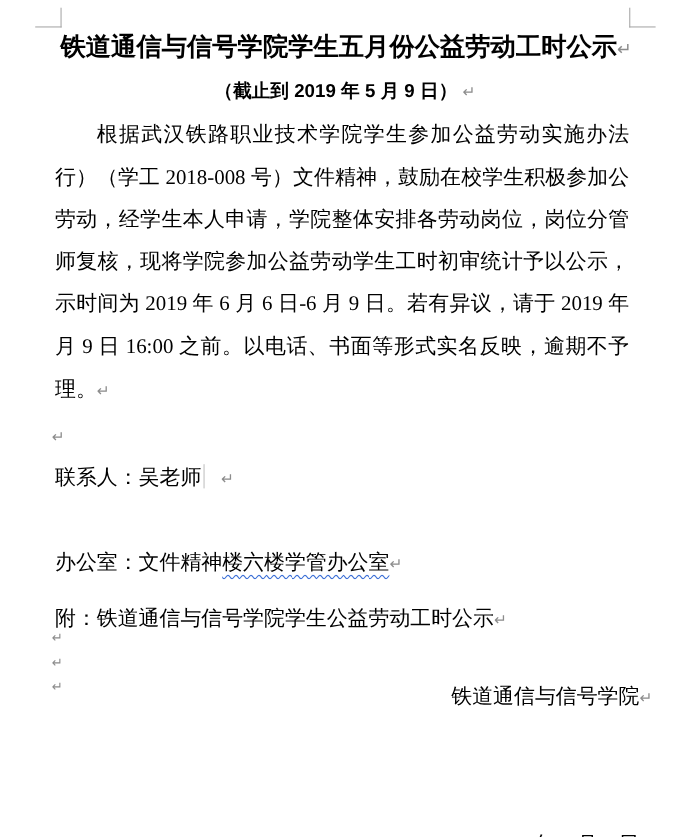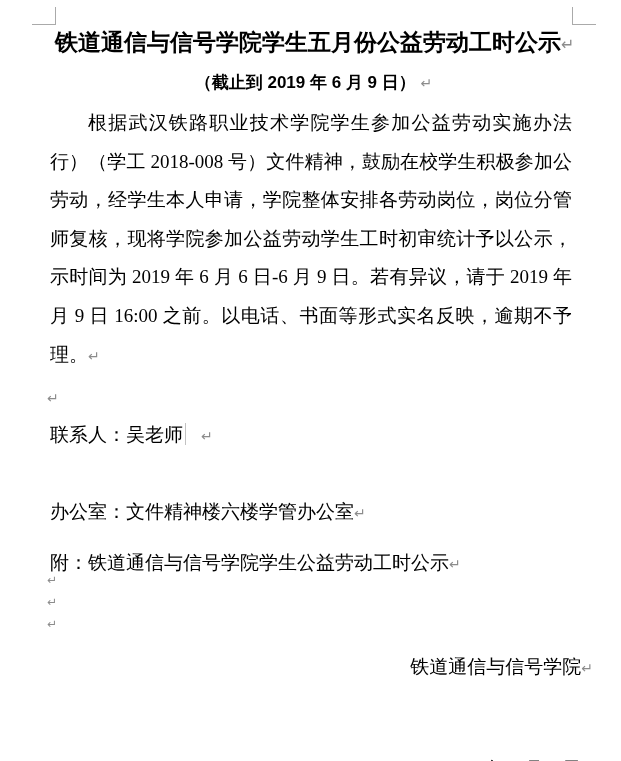"（截止到 2019 年 6 月" span { text: 6 -> 5 }
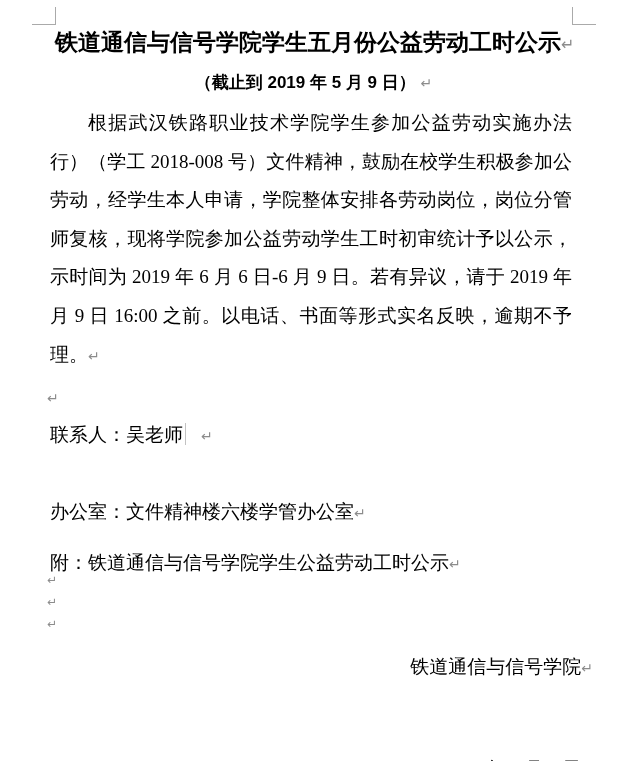"楼六楼学管办公室" .wavy { text-decoration: none -> underline }
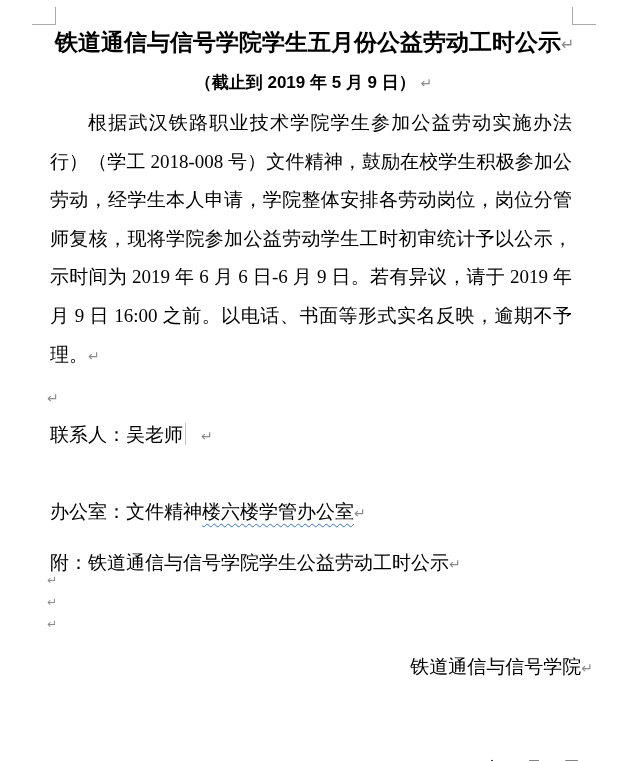"铁道通信与信号学院↵" div.sig-line { top: 654px -> 621px }
